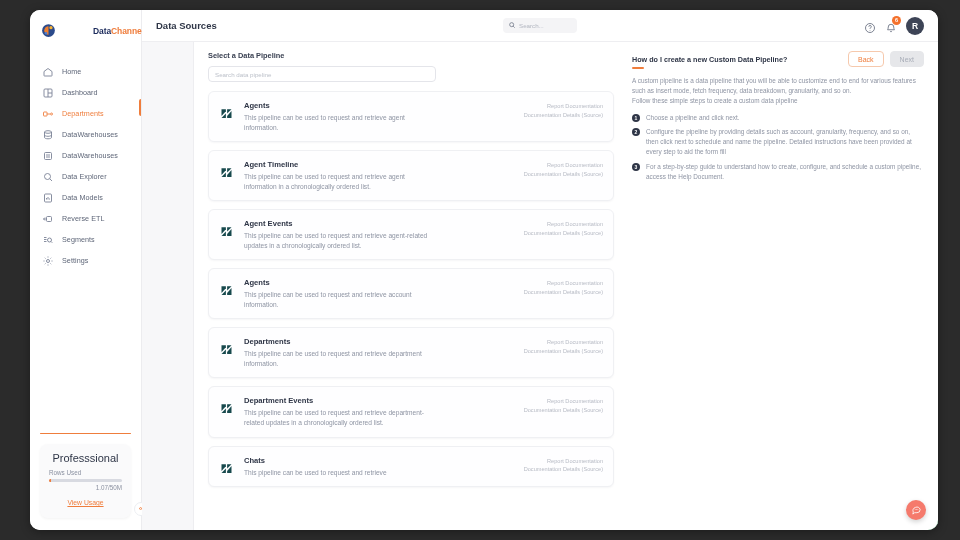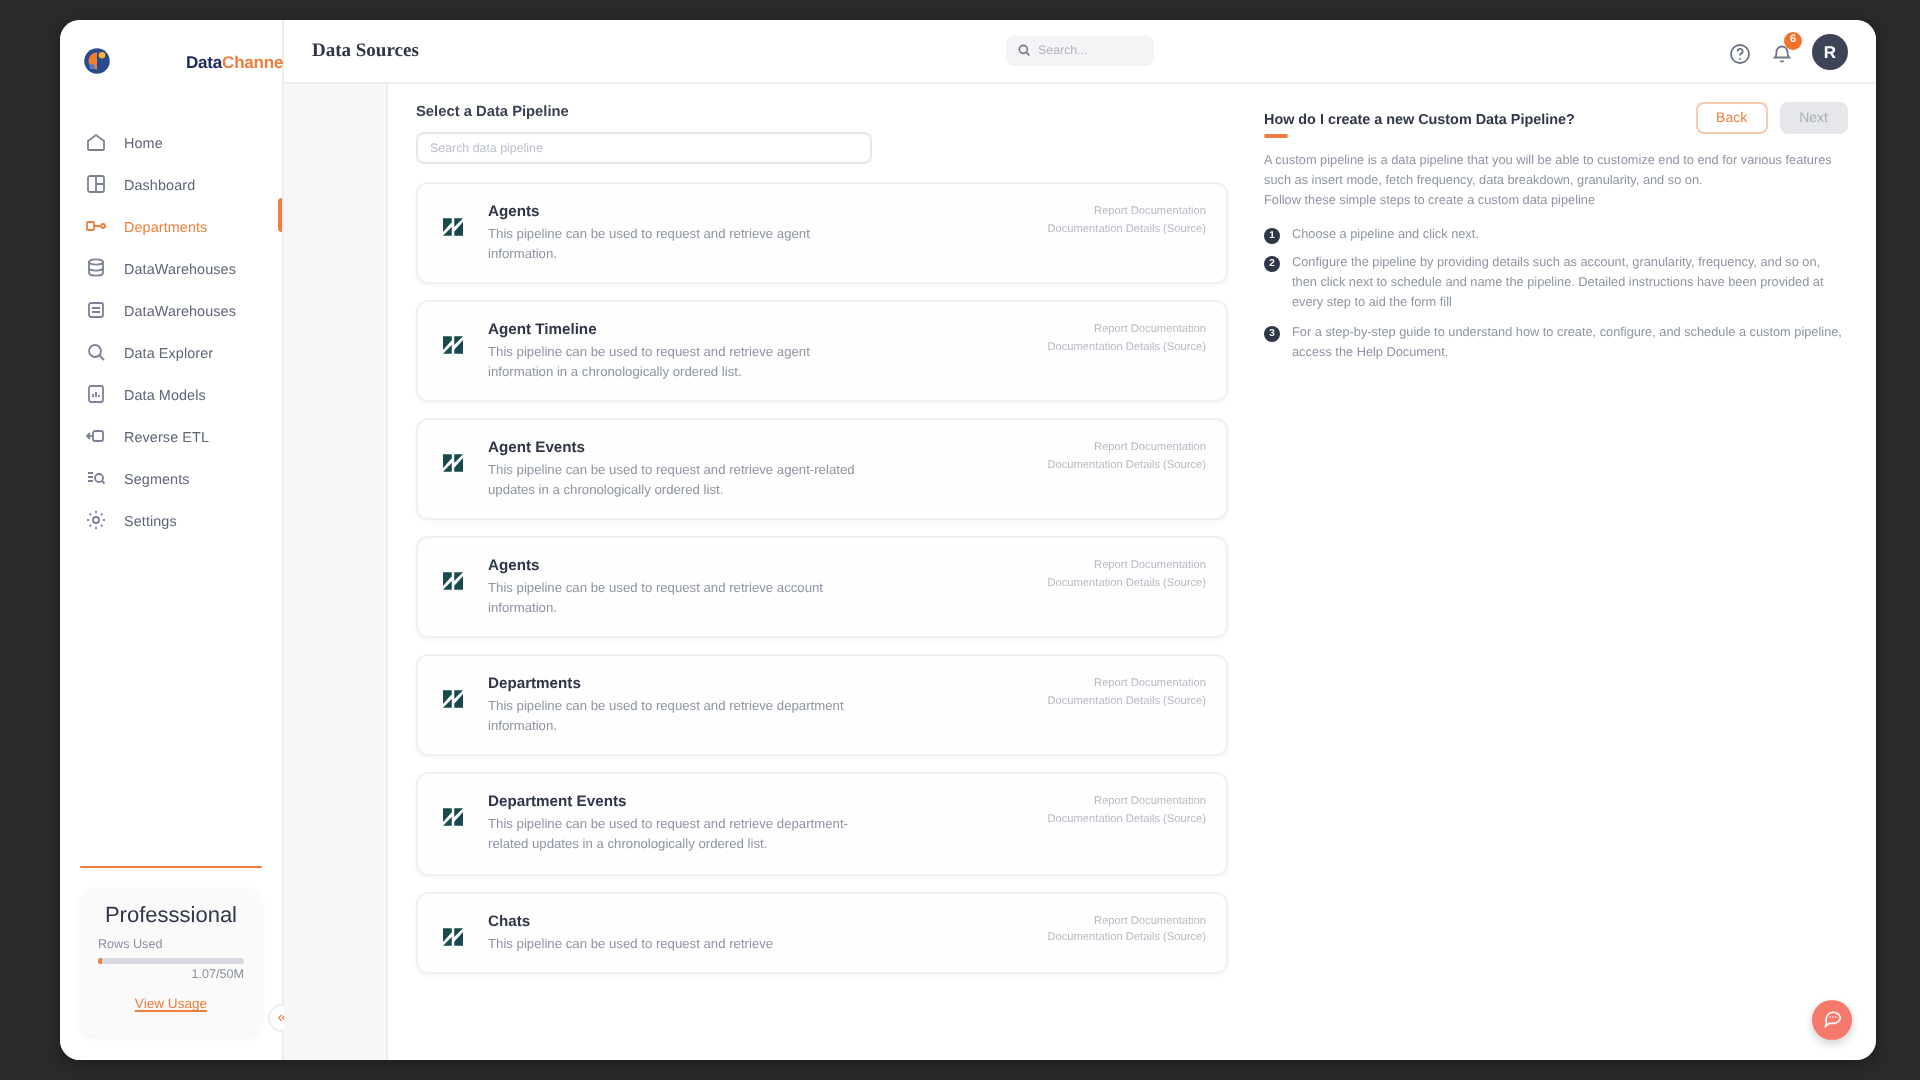"Data Sources" .page-title { font-family: Liberation Serif, serif -> none }
